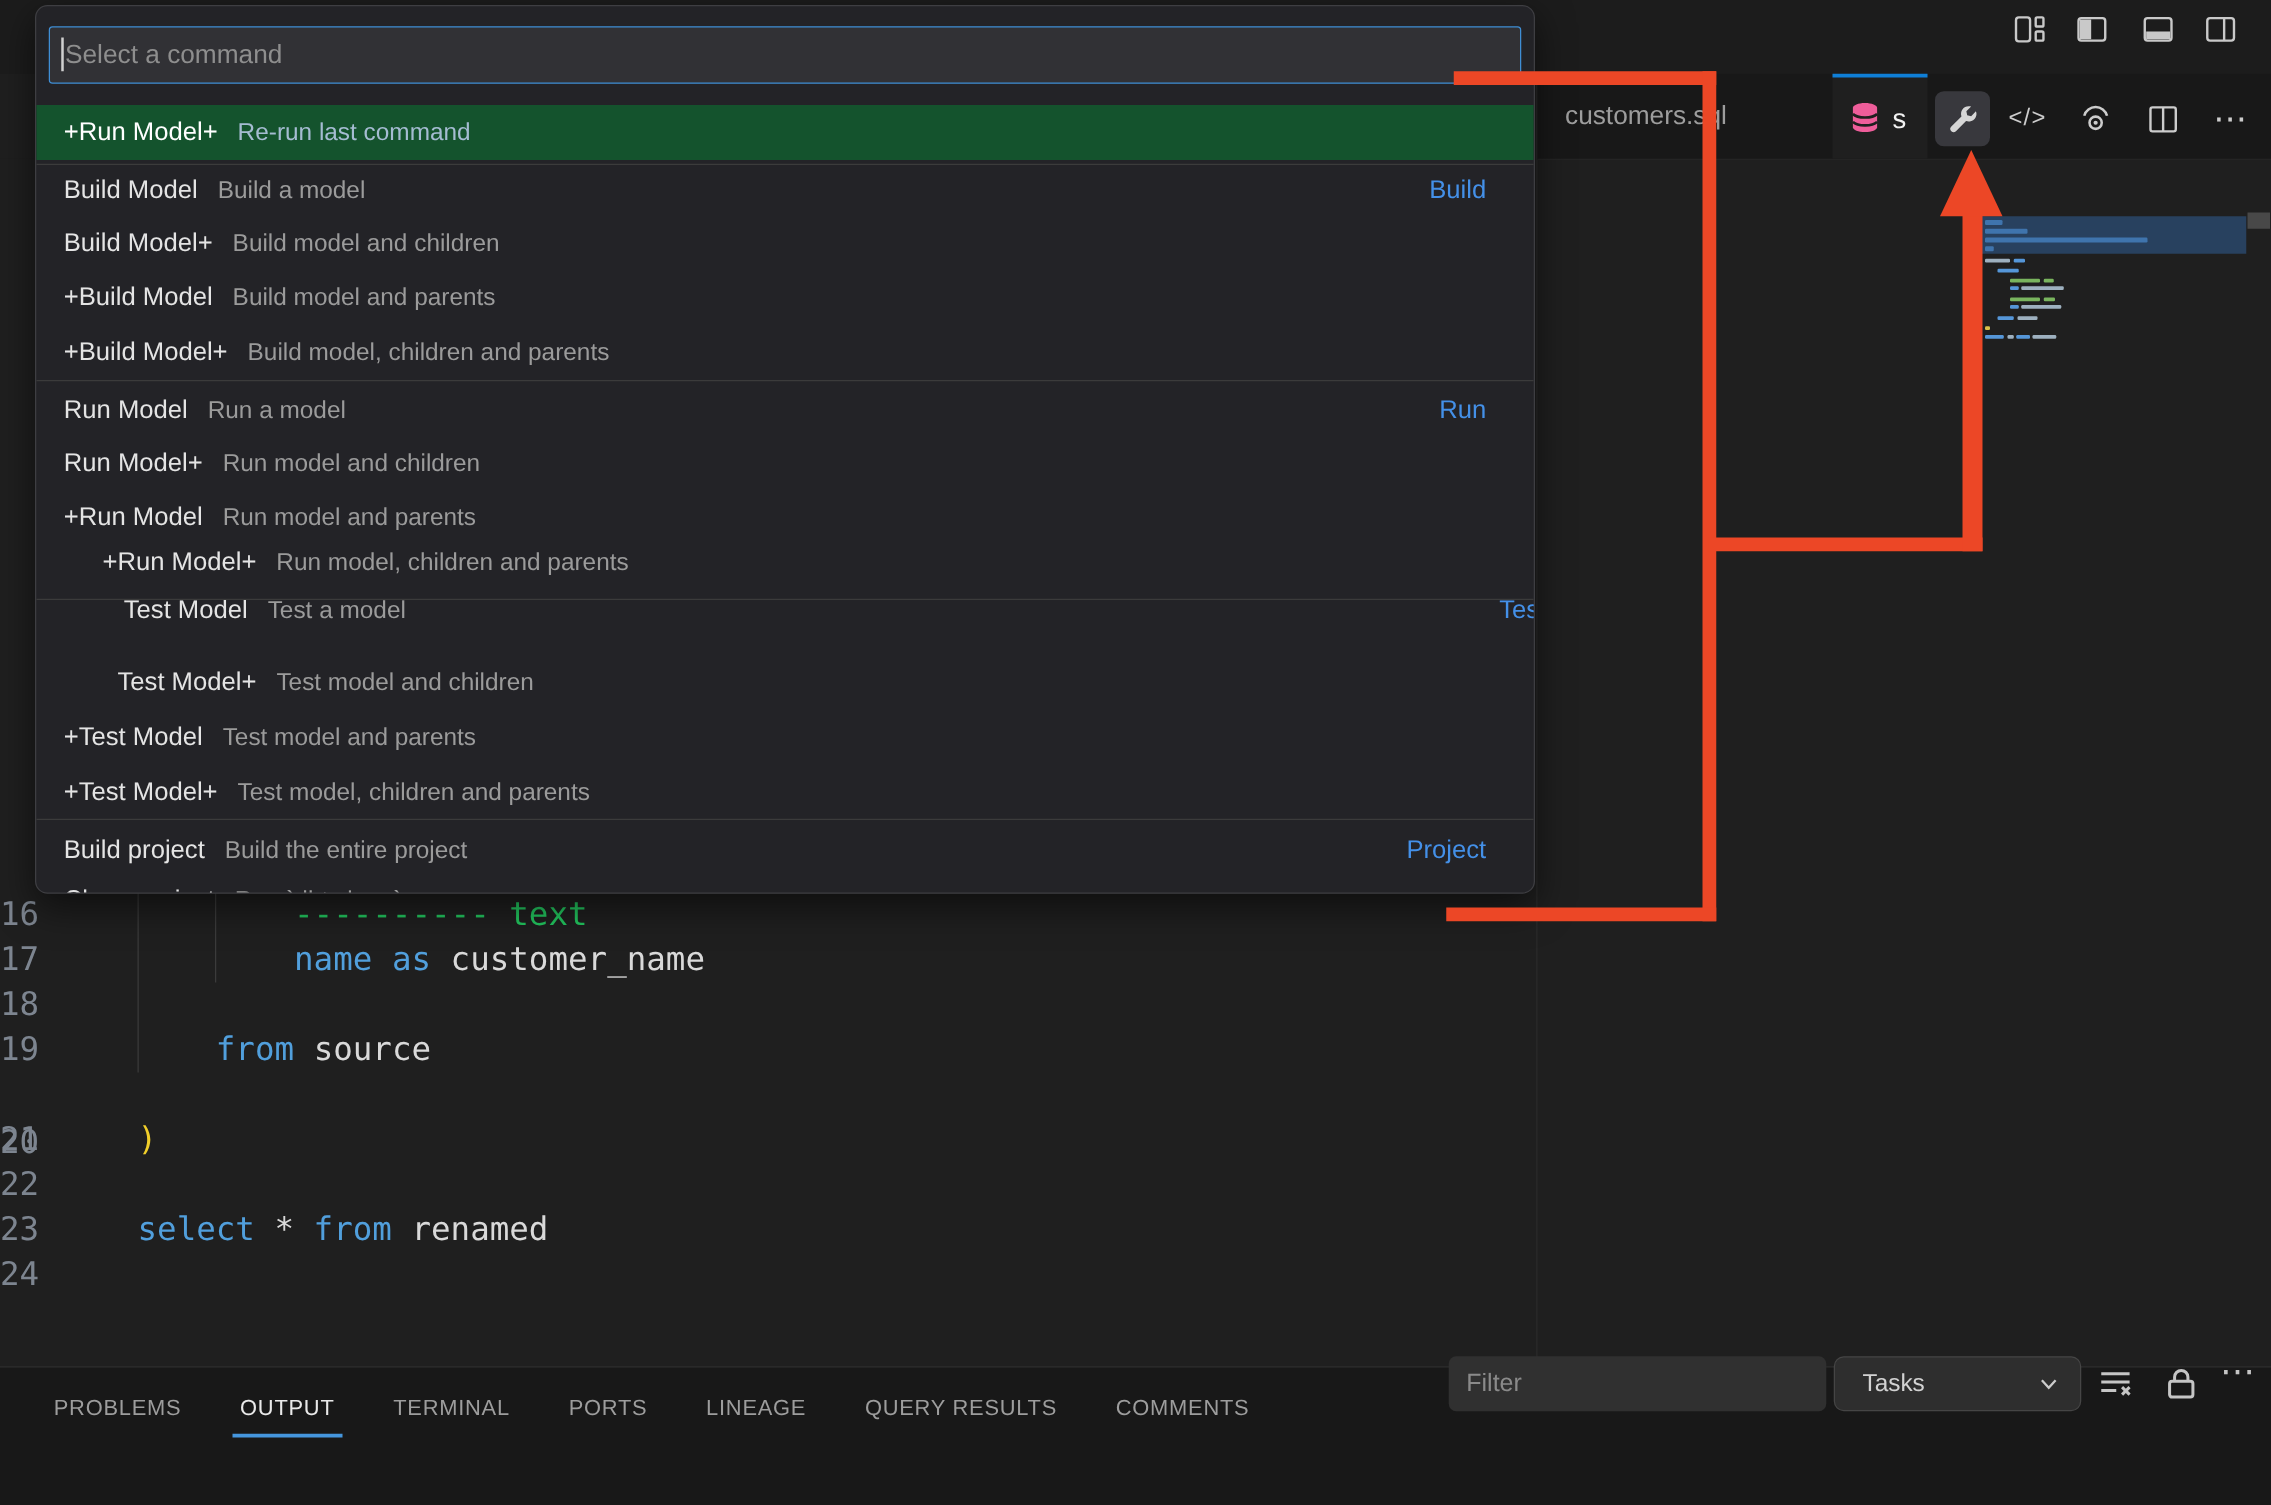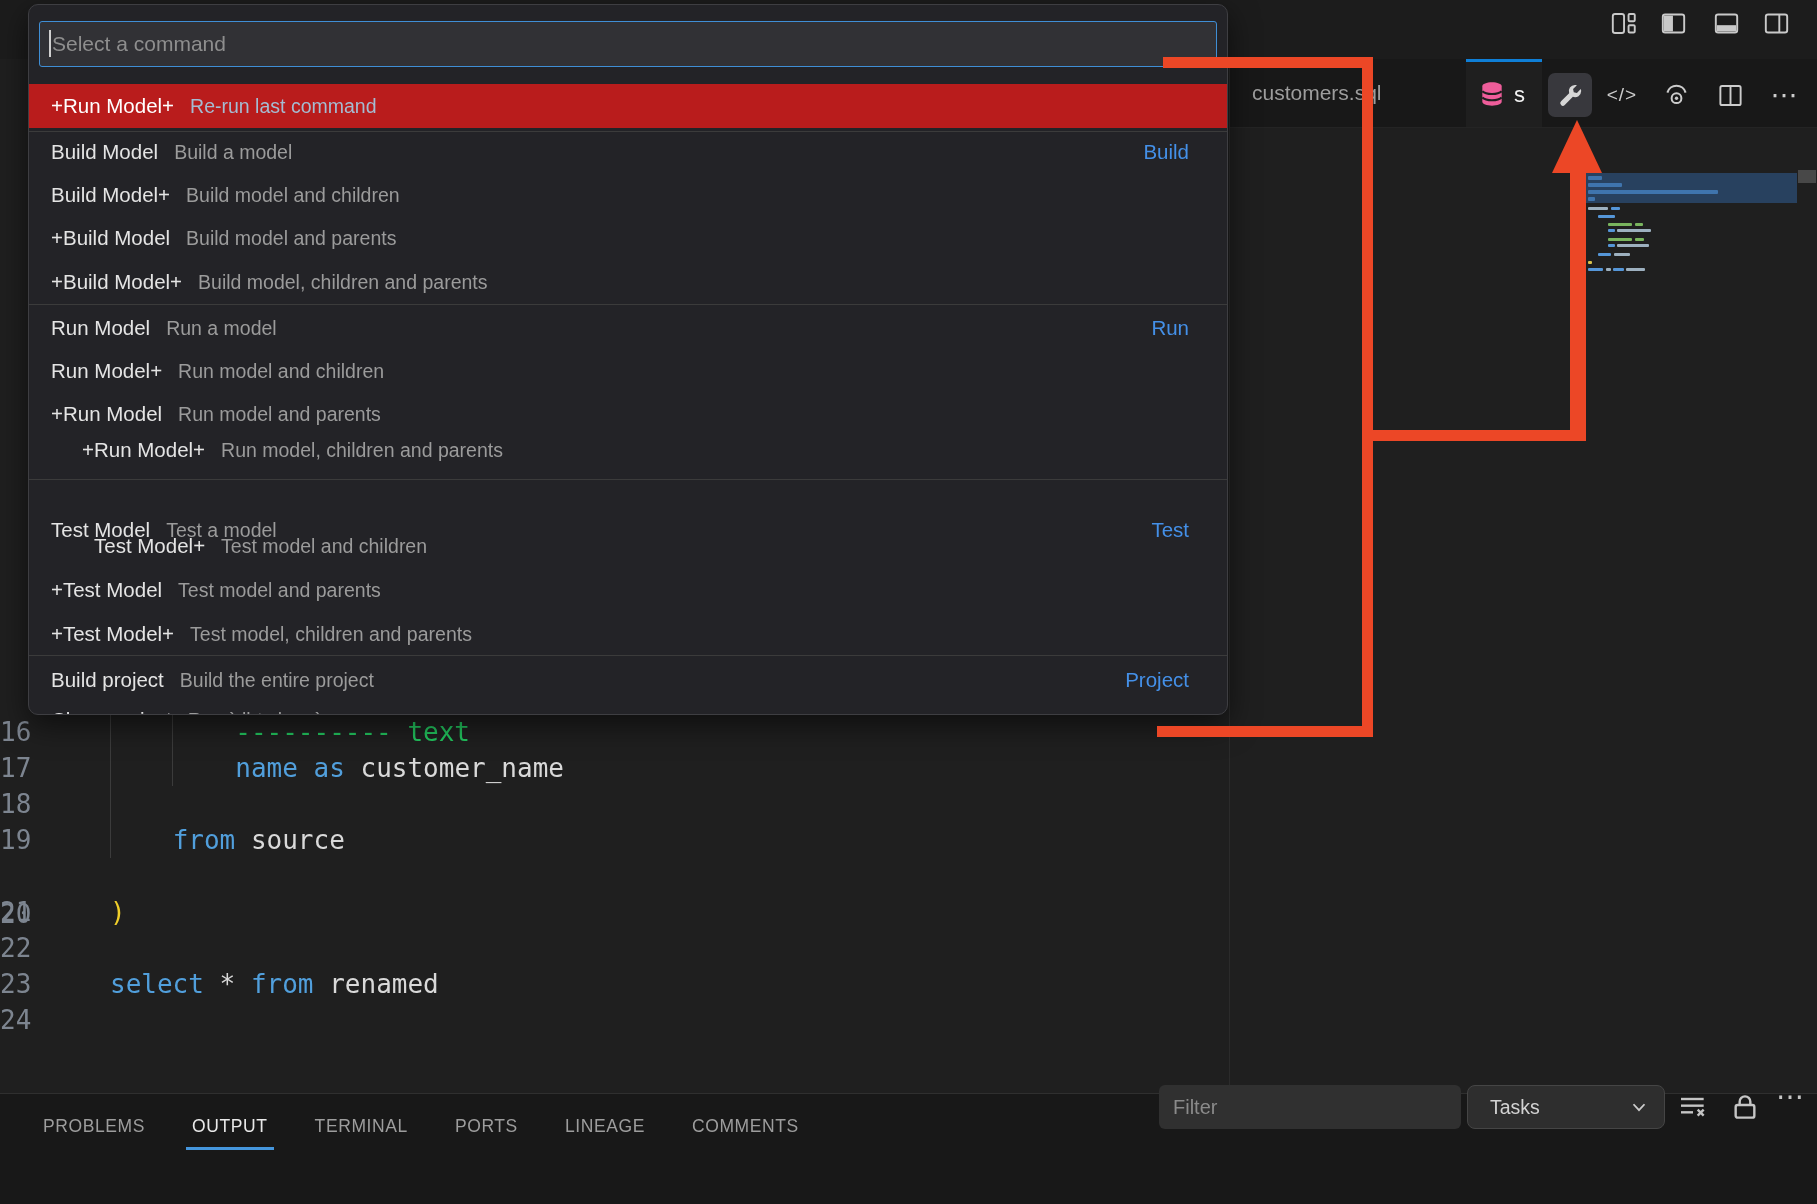"+Run Model+ Re-run last command" .pal-row.focused { background: #b91c1c -> #14532d }
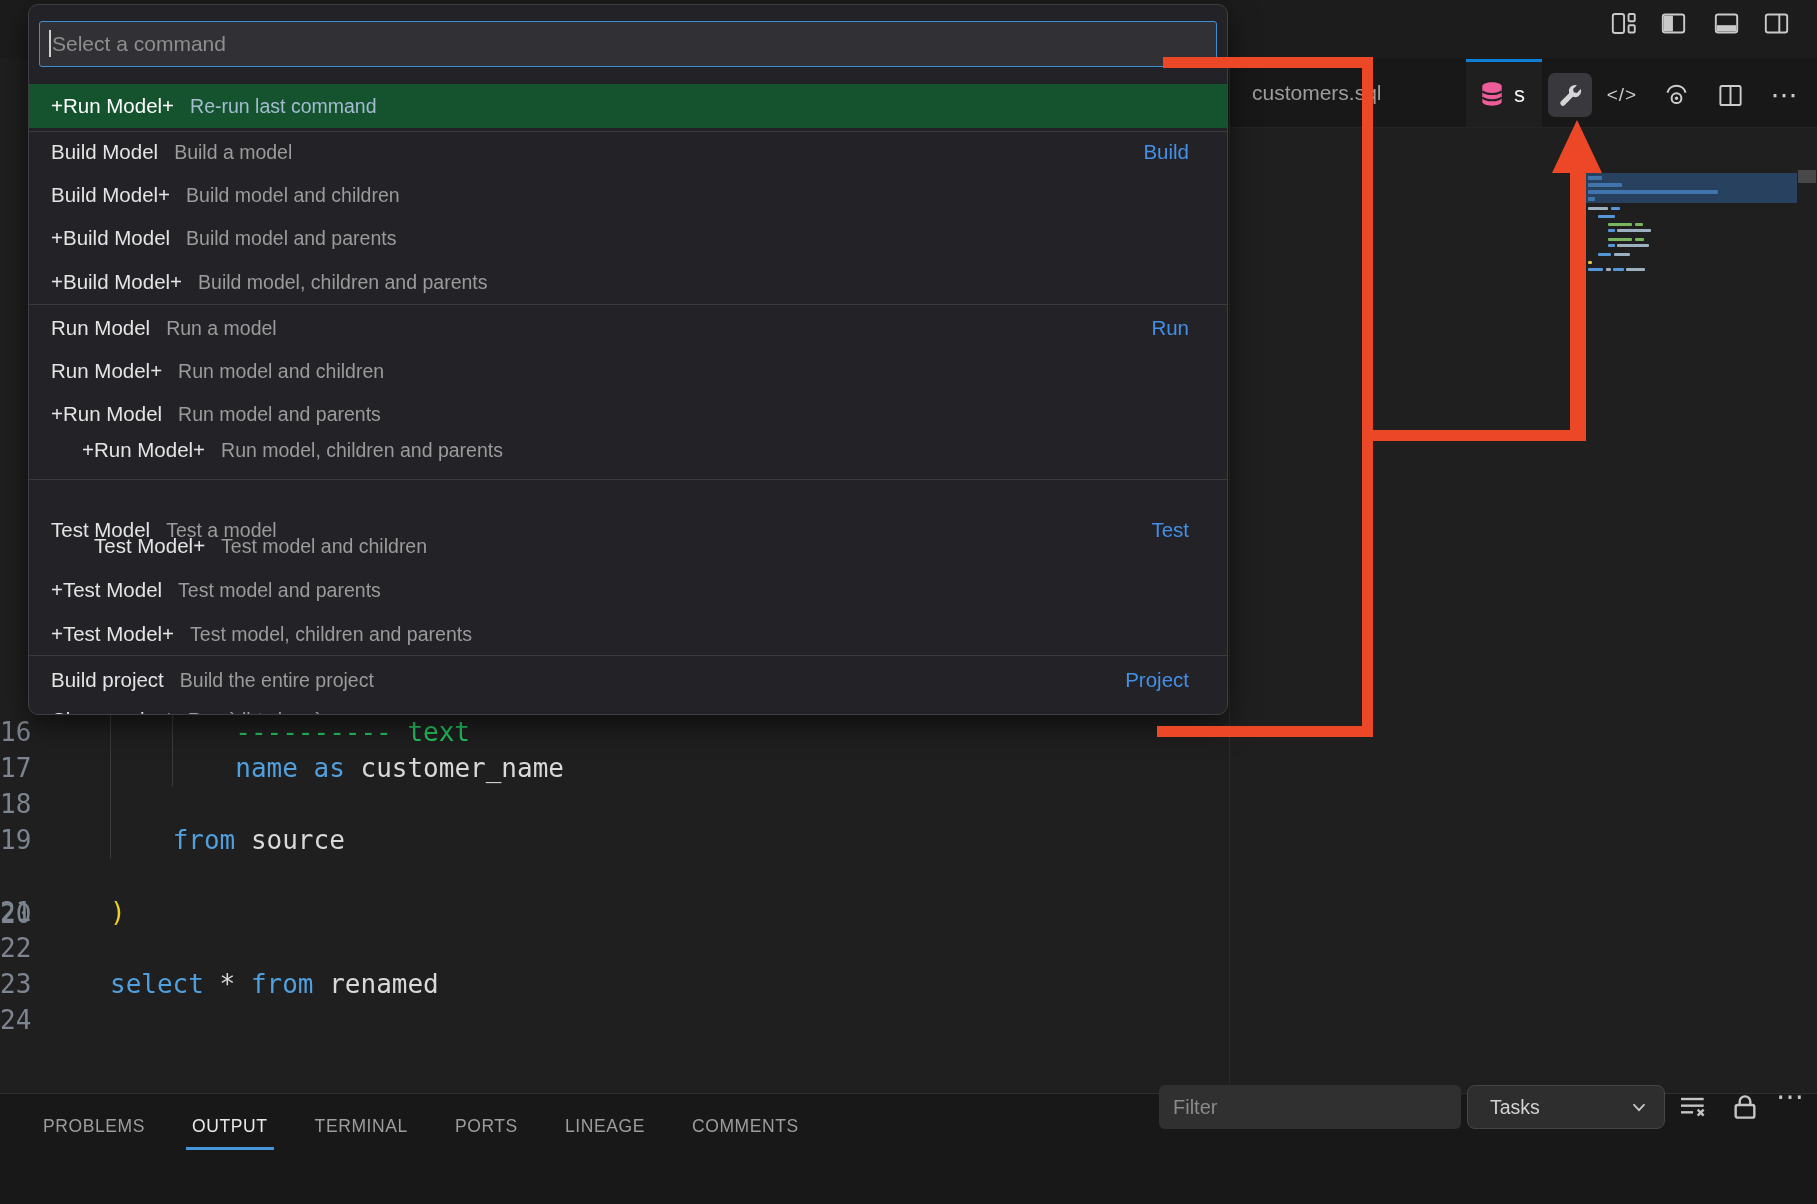"Test Model Test a model" div.pal-row { padding-left: none -> 48px; top: 503px -> 461px }
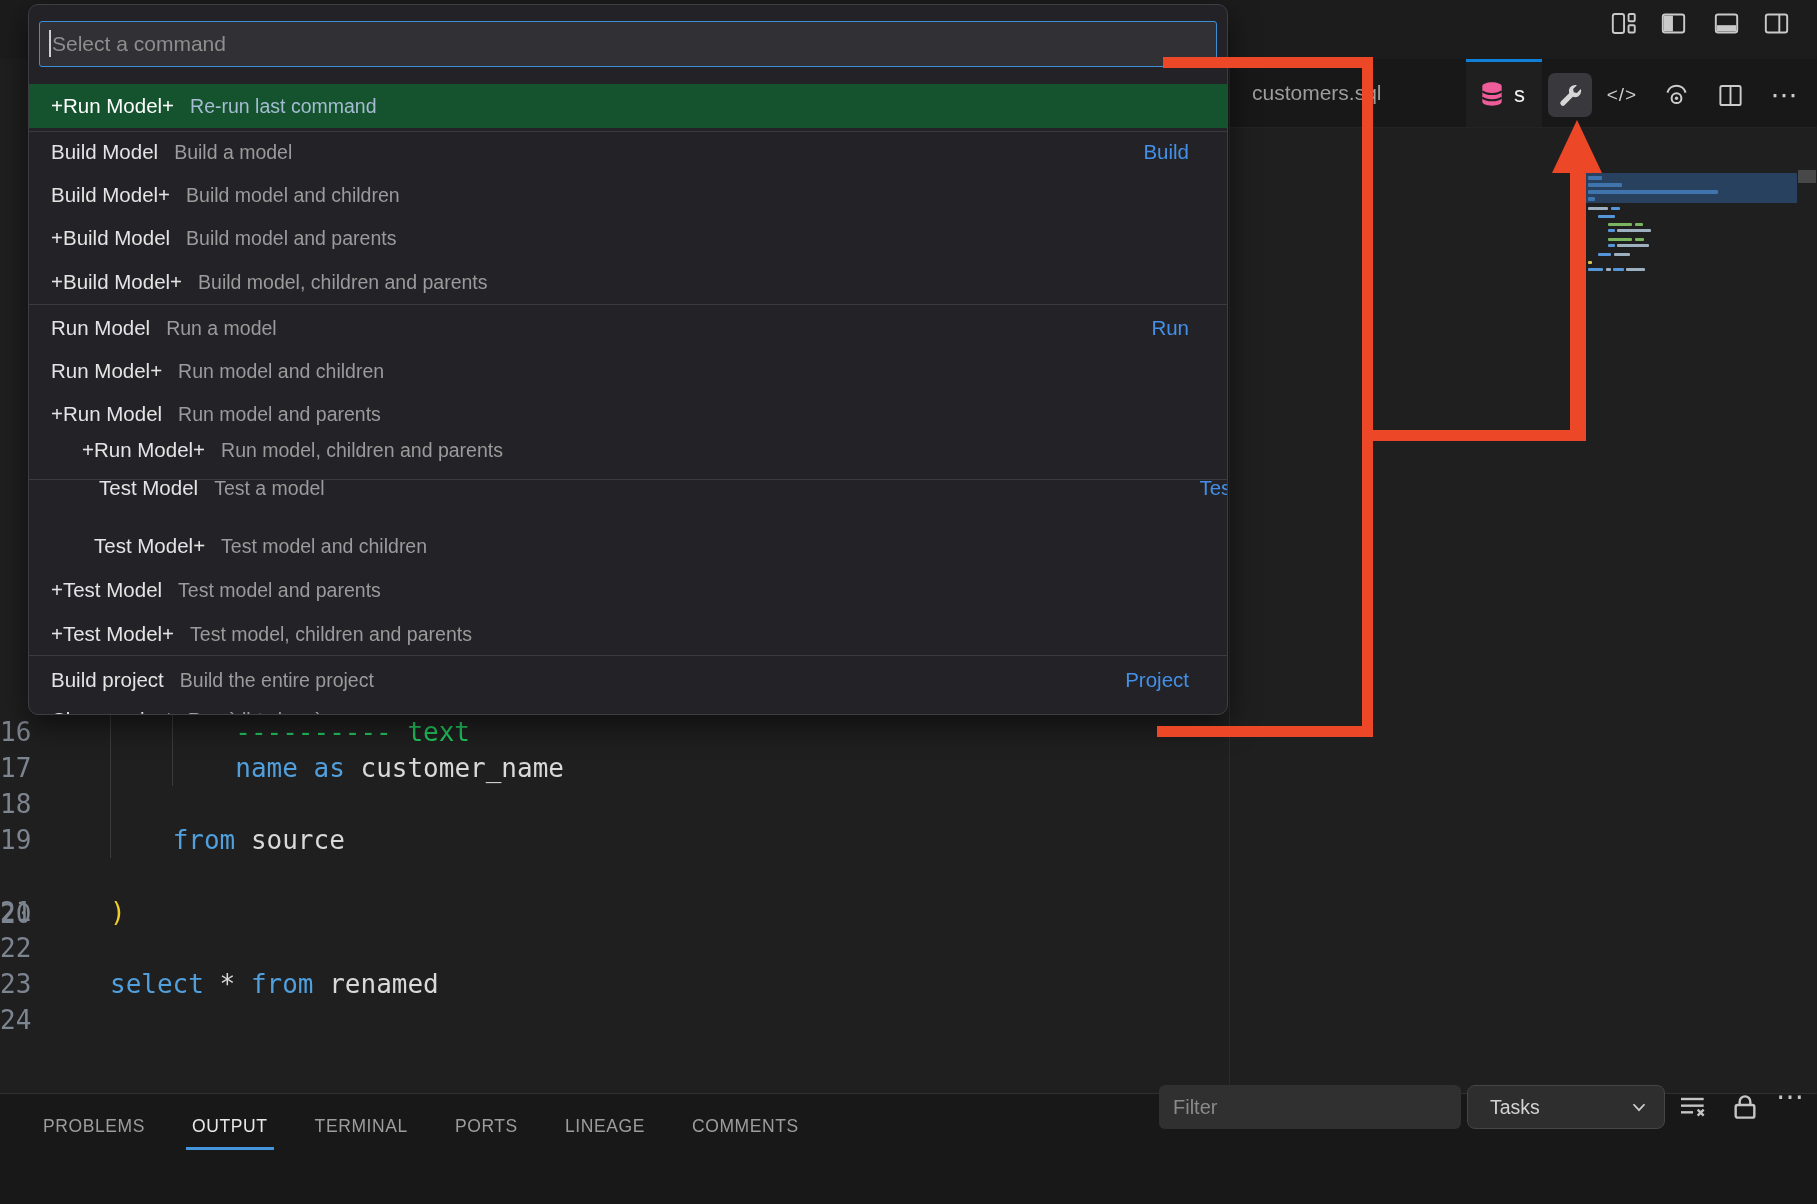"QUERY RESULTS" div.ptab { html: none -> <div>QUERY RESULTS</div> }
